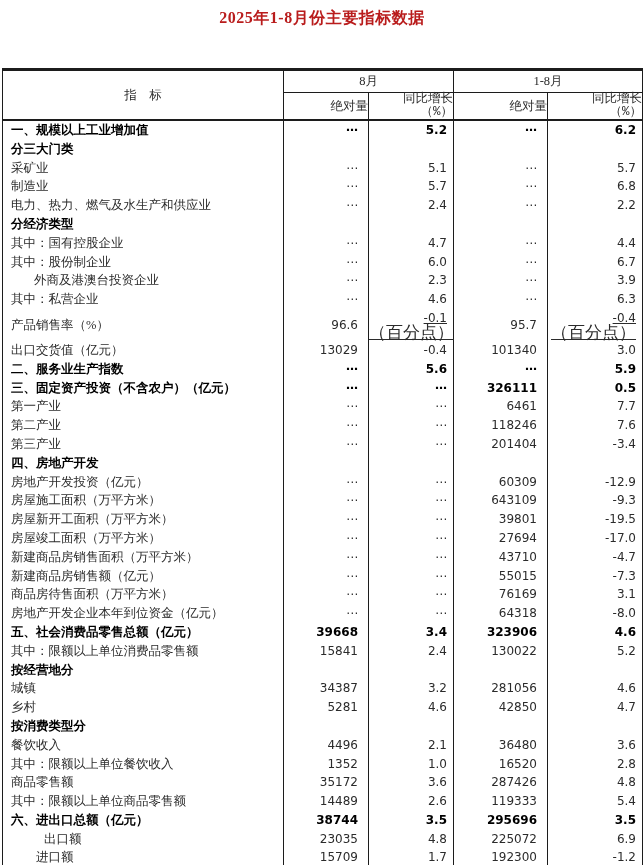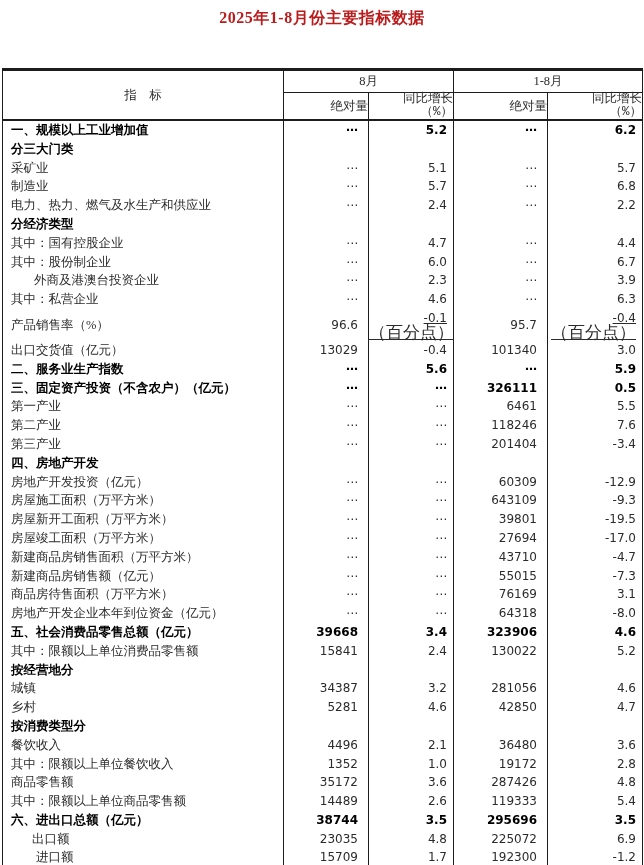"5.5" span.val { text: 5.5 -> 7.7 }
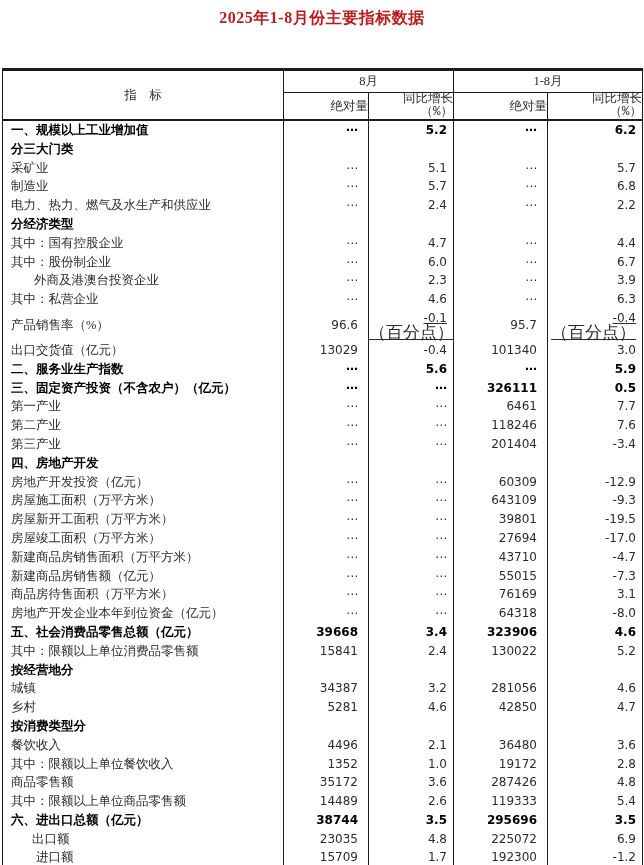"19172" span.val { text: 19172 -> 16520 }
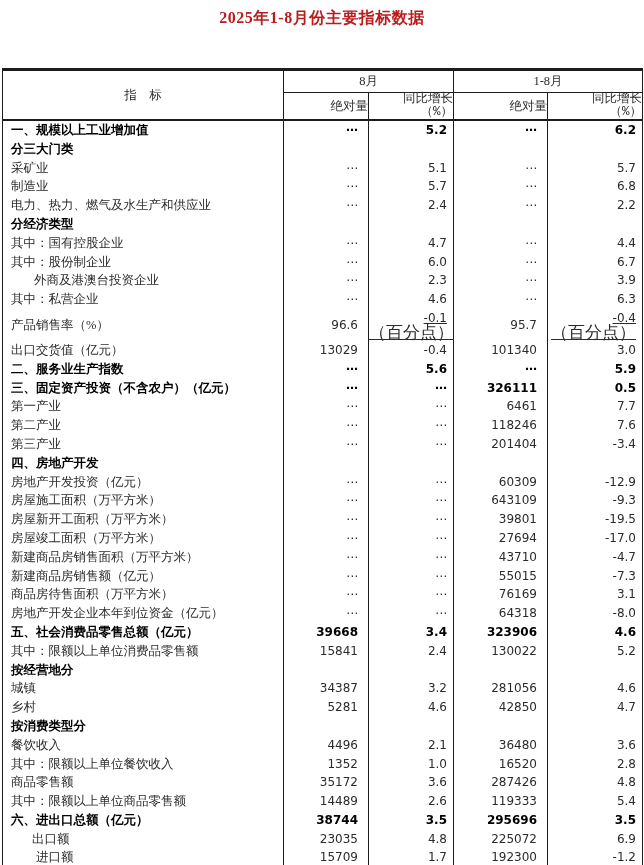"出口额" td.ind { padding-left: 29px -> 41px }
